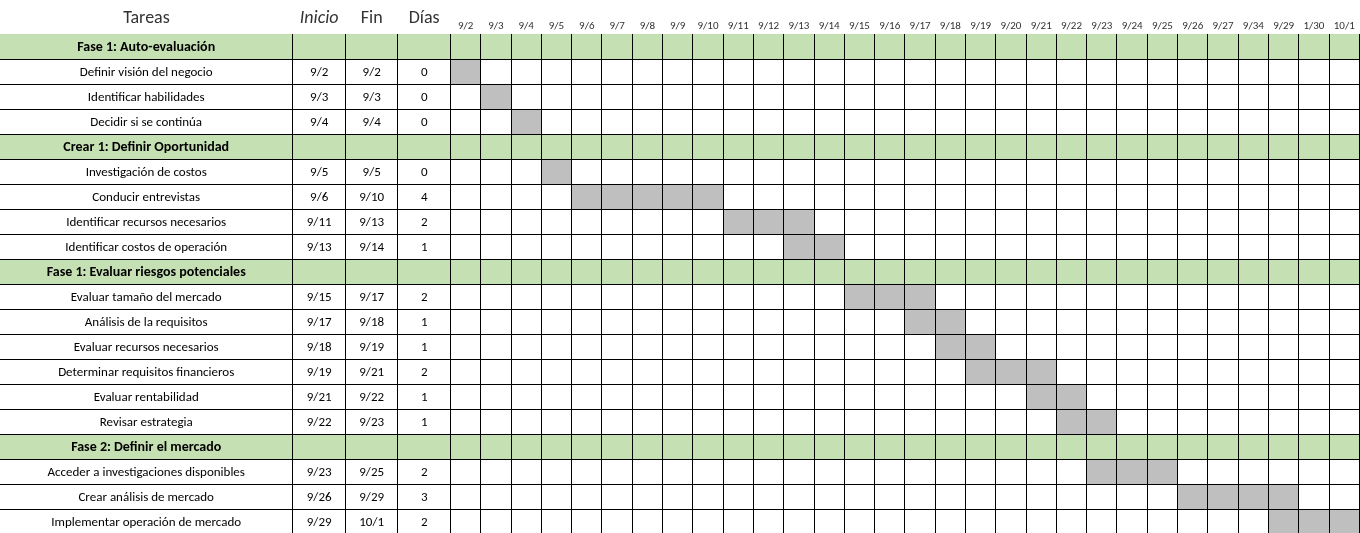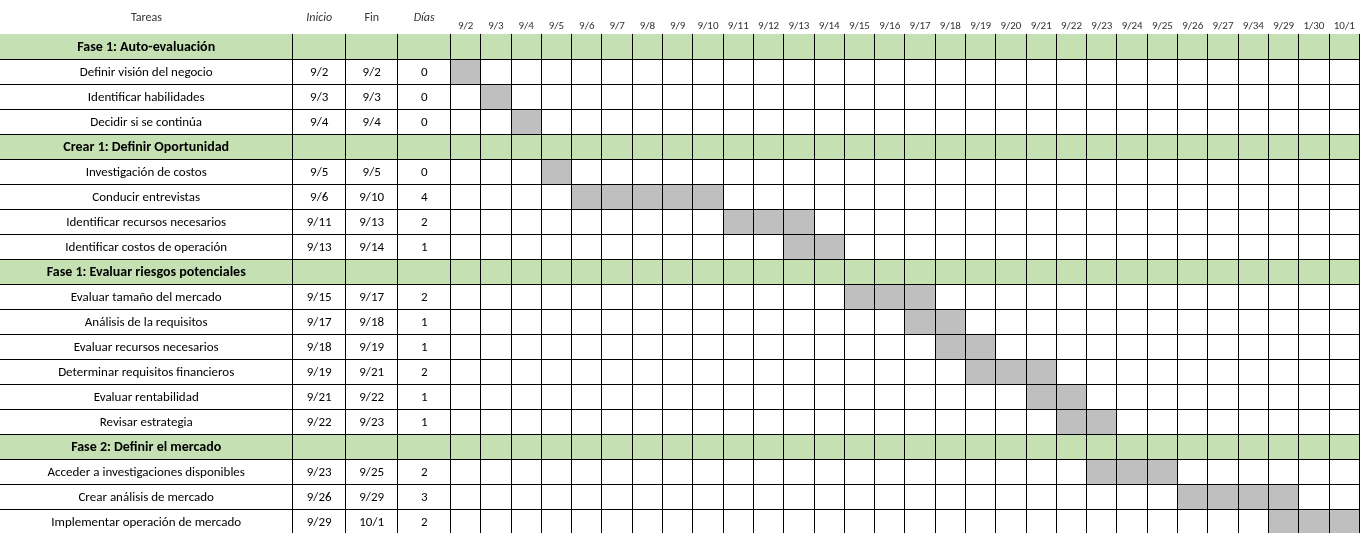"Tareas" .hdr-main { font-size: 12px -> 18px }
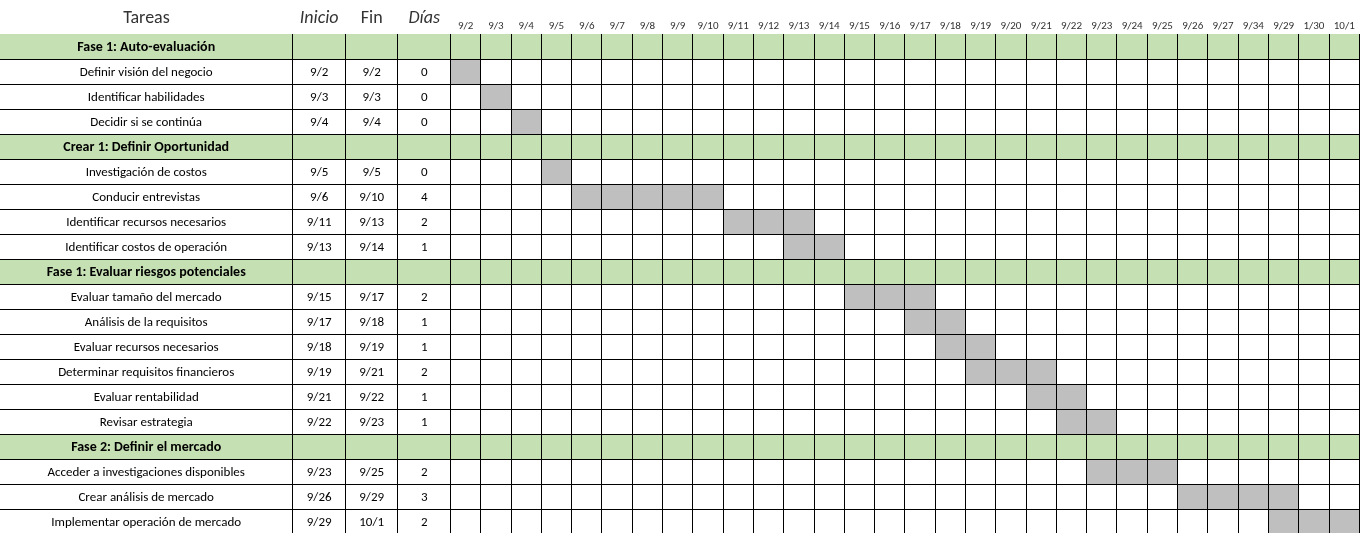"Días" .col-days { font-style: italic -> none }
